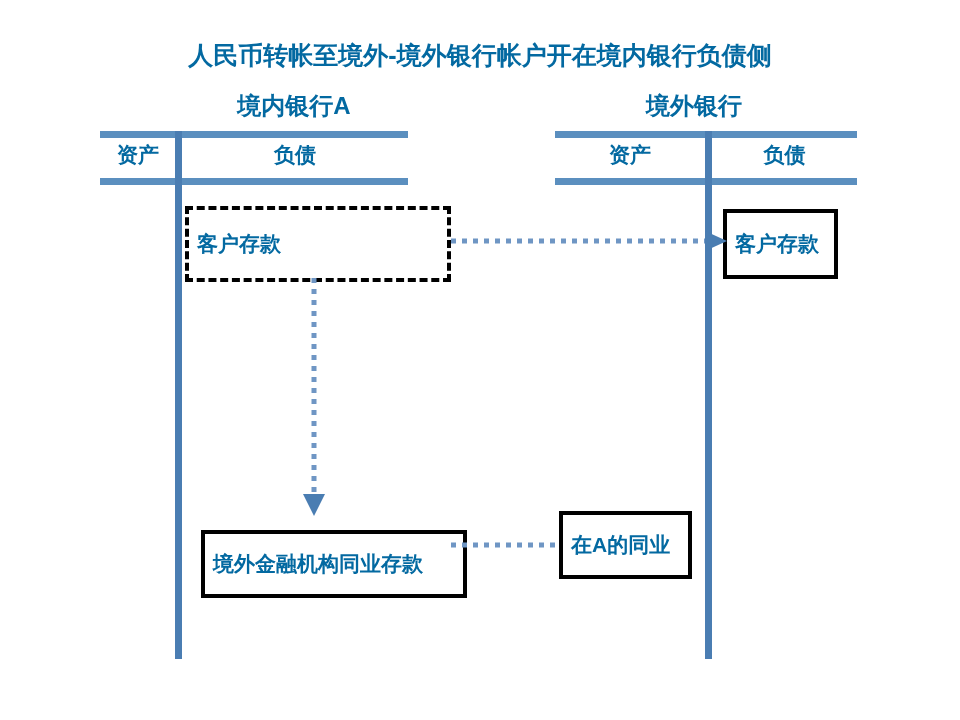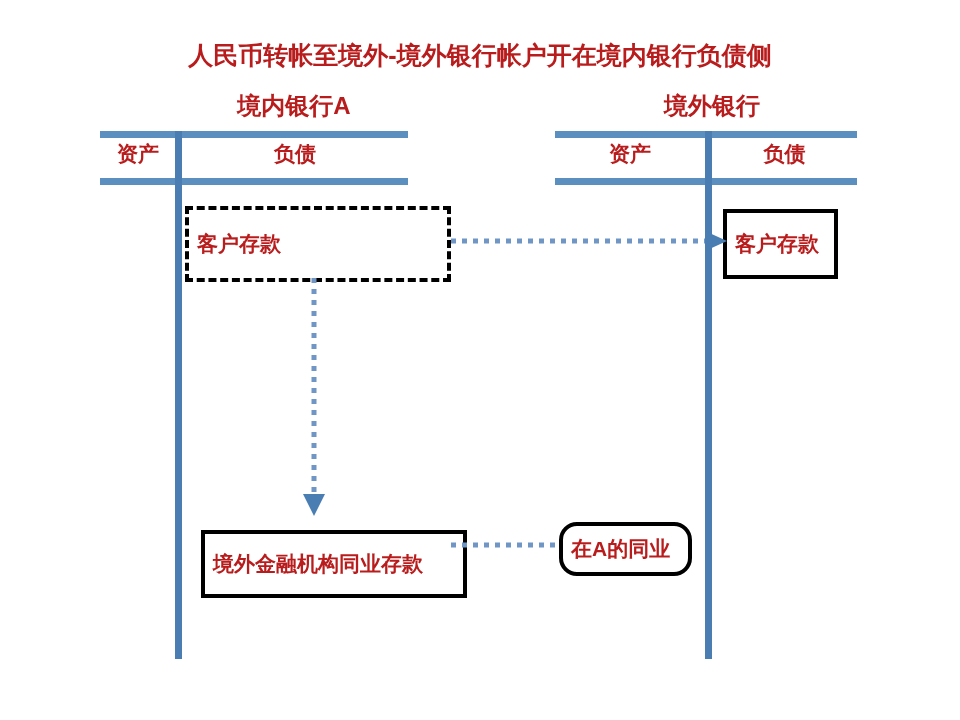"人民币转帐至境外-境外银行帐户开在境内银行负债侧" #stage { color: #b91c1c -> #0369a1 }
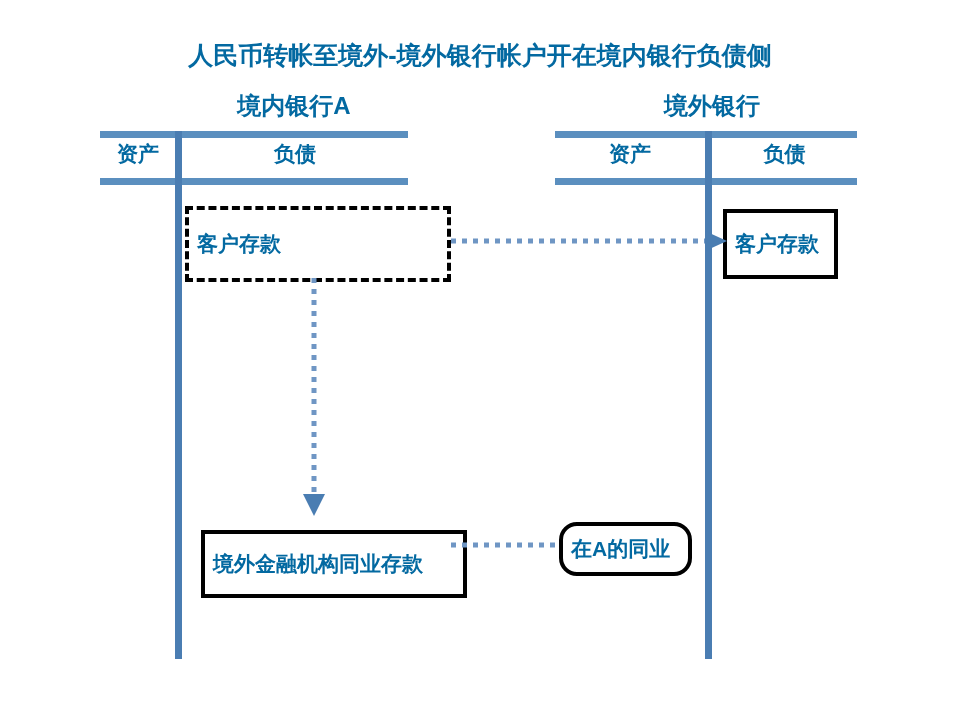"境外银行" #bank-right-title { left: 562px -> 544px }
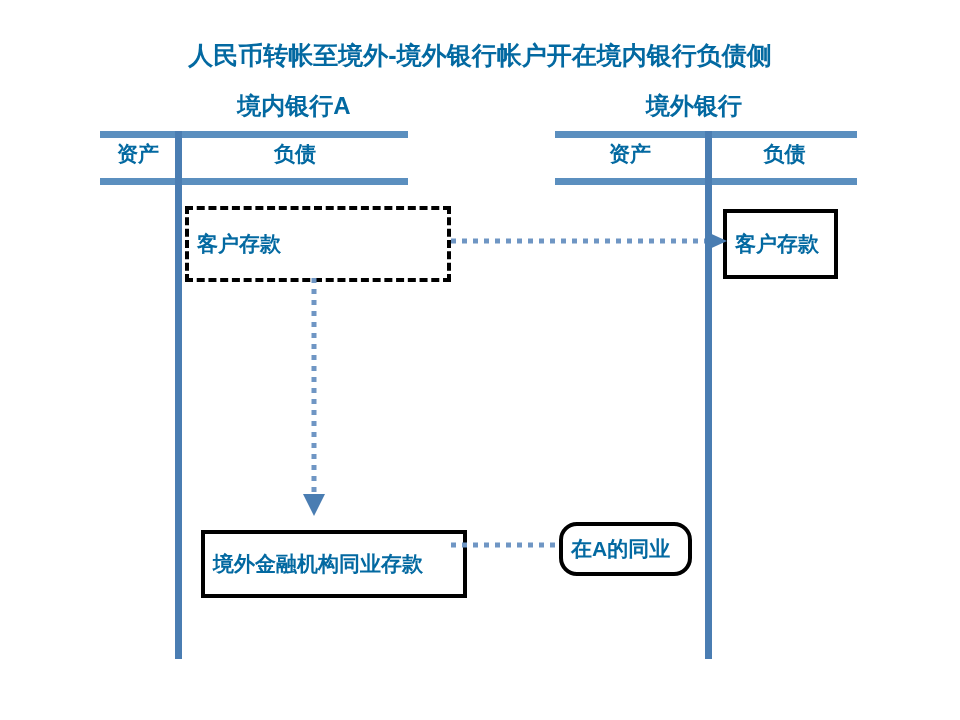"资产" .col-header { font-family: Liberation Serif, serif -> none }
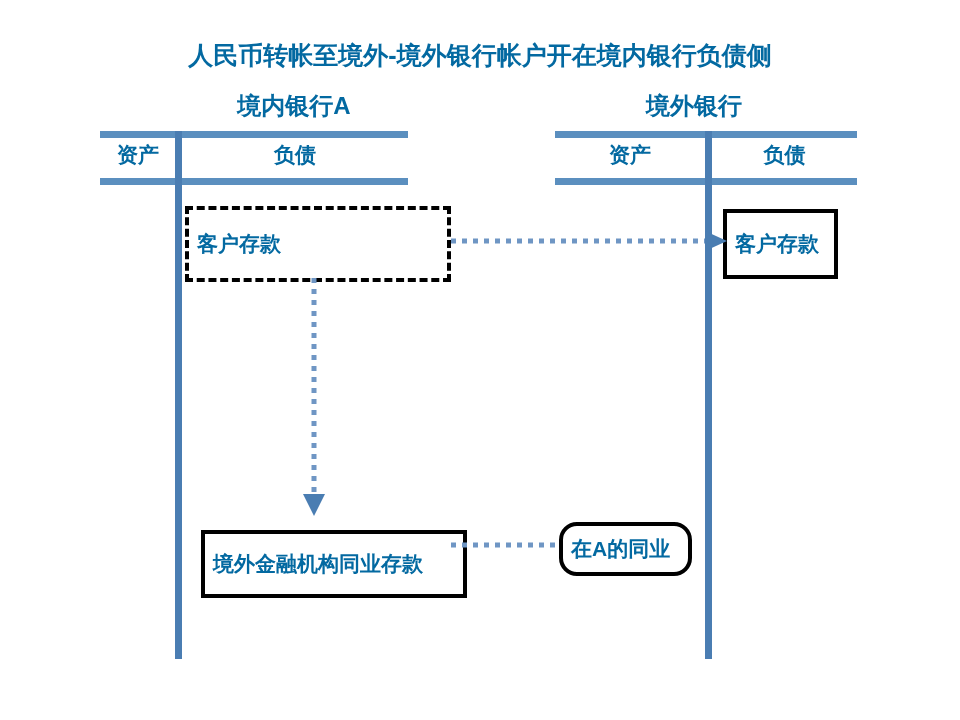"在A的同业" #box-overseas-interbank { border-radius: 18px -> none; height: 54px -> 68px; top: 522px -> 511px }
